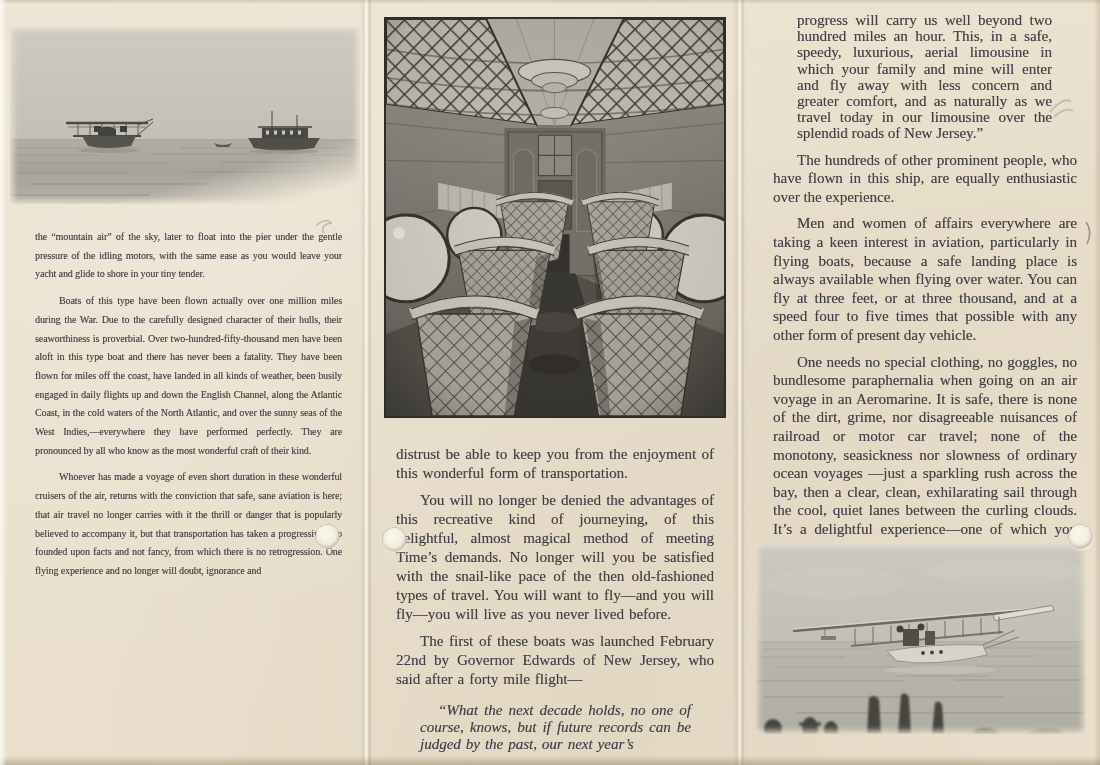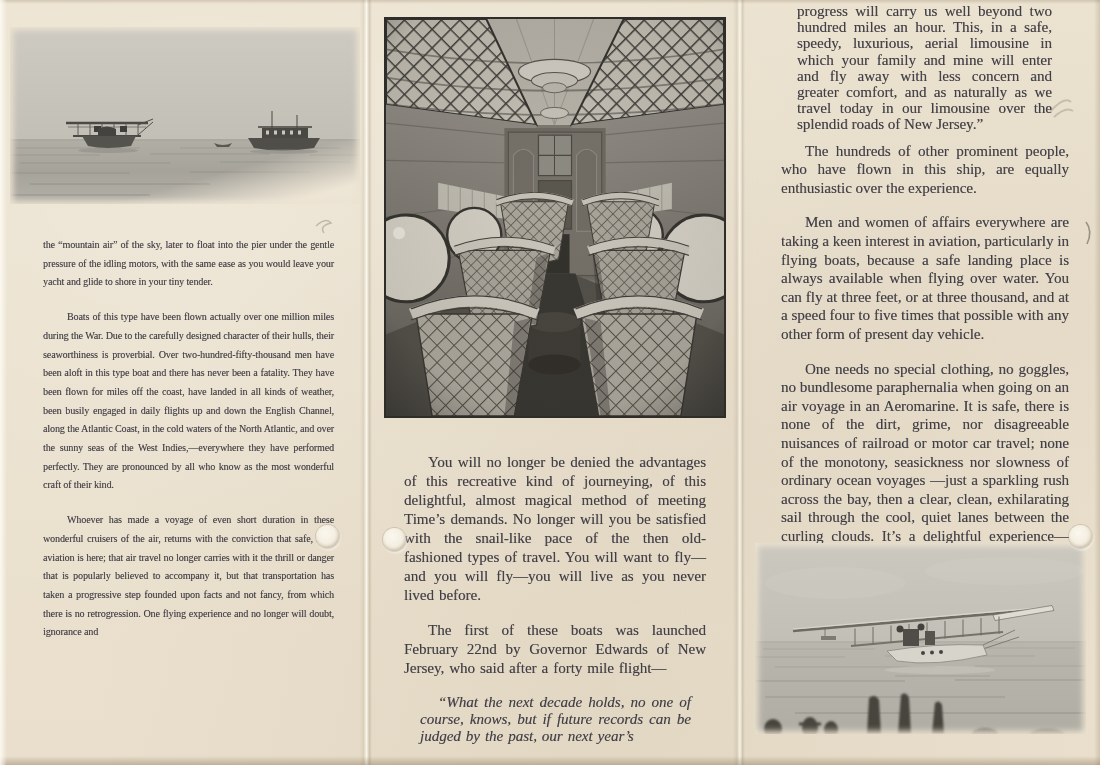"progress will carry us well" .col-right { top: 3px -> 12px }
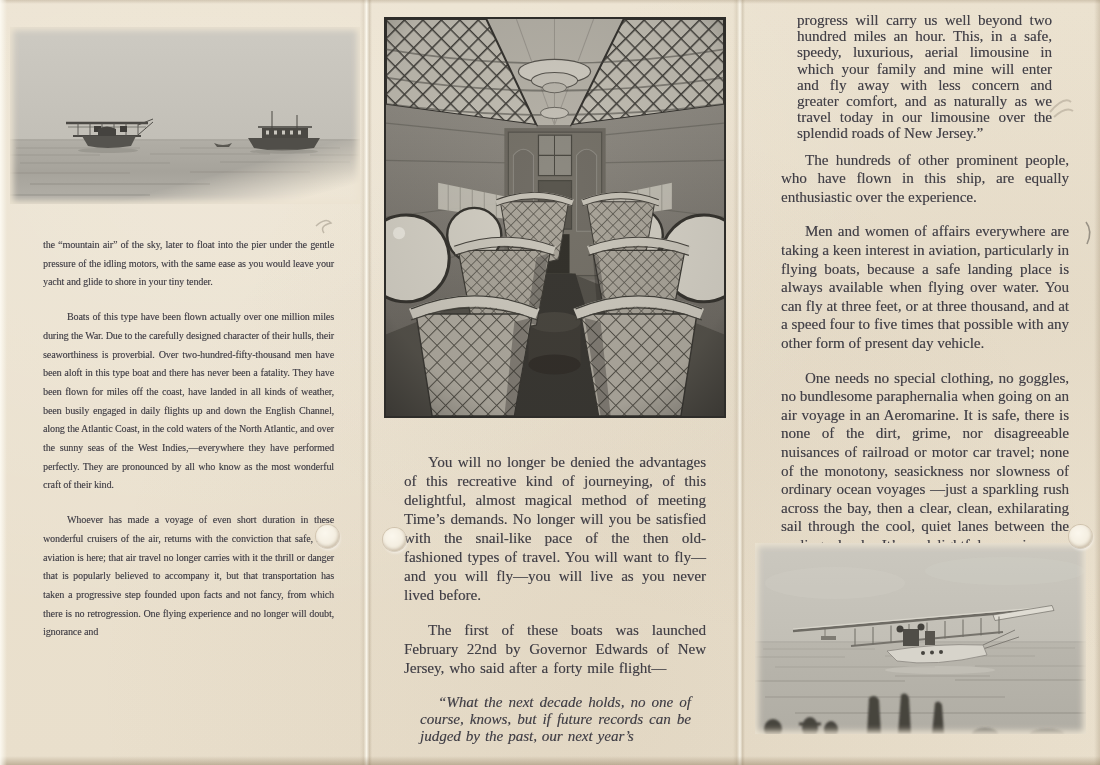"The hundreds of other prominent" .tcol p { margin: 16px -> 8px }
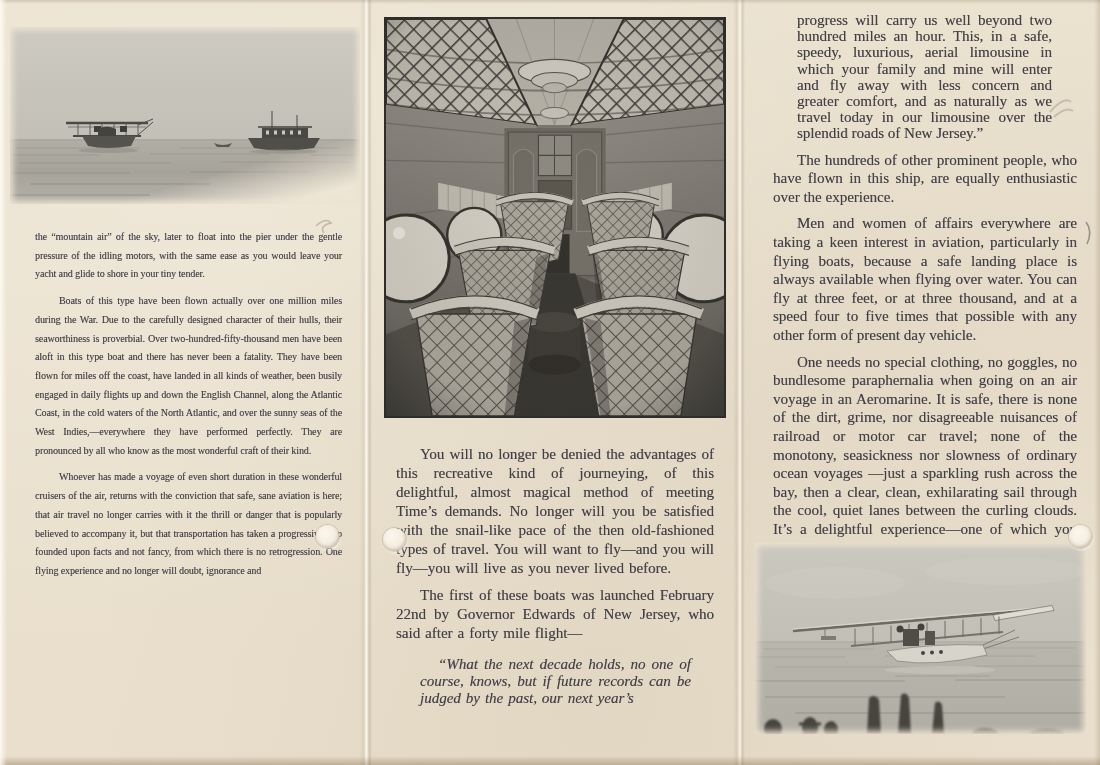"distrust be able to keep" p.cont { html: none -> <p>distrust be able to keep you from the enjoyment of this wonderful form of transportation.</p> }
